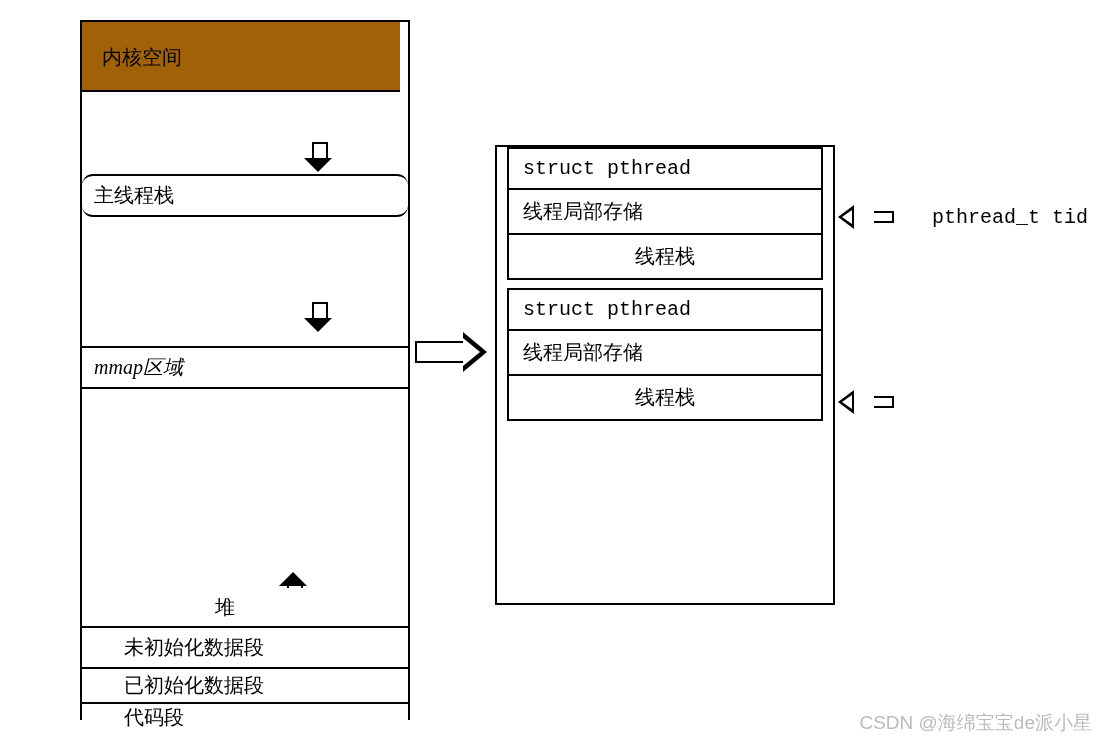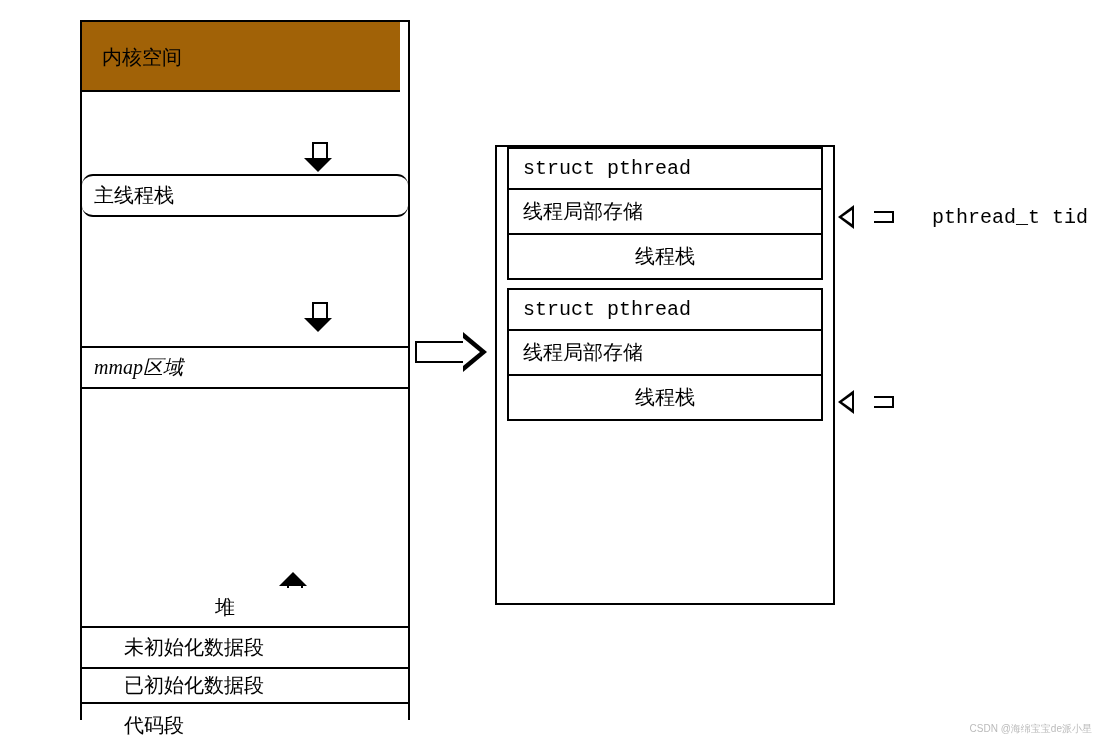"代码段" .code { padding-top: 8px -> 0 }
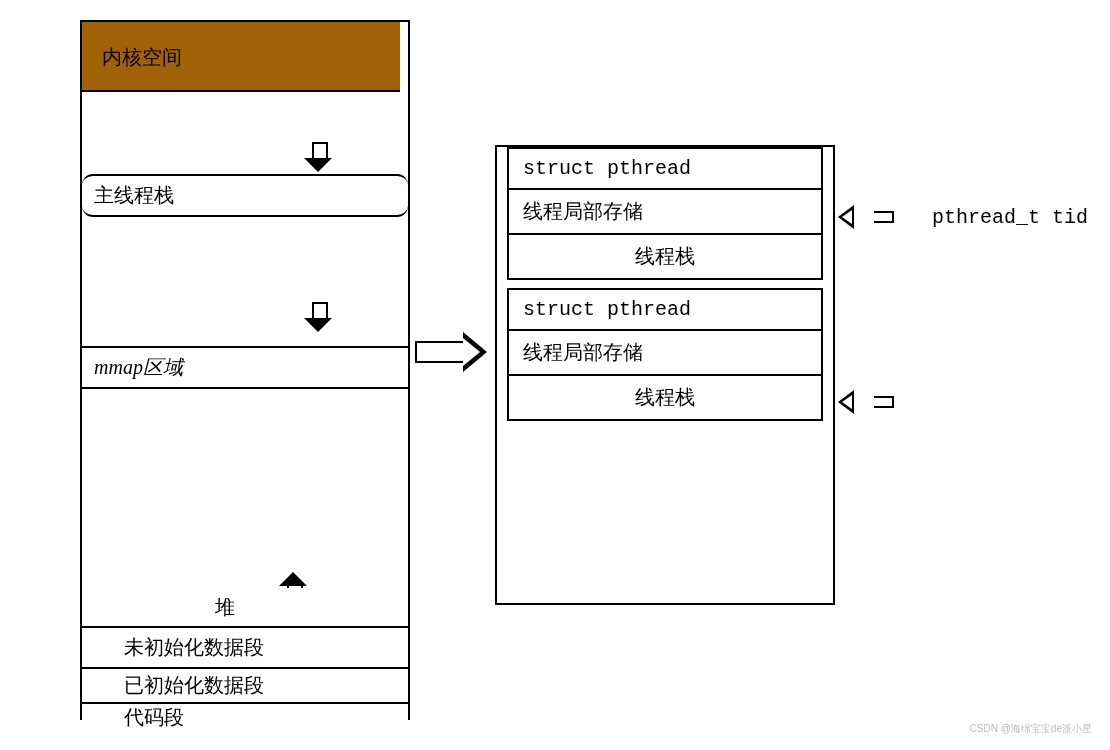"CSDN @海绵宝宝de派小星" .watermark { font-size: 10px -> 19px }
